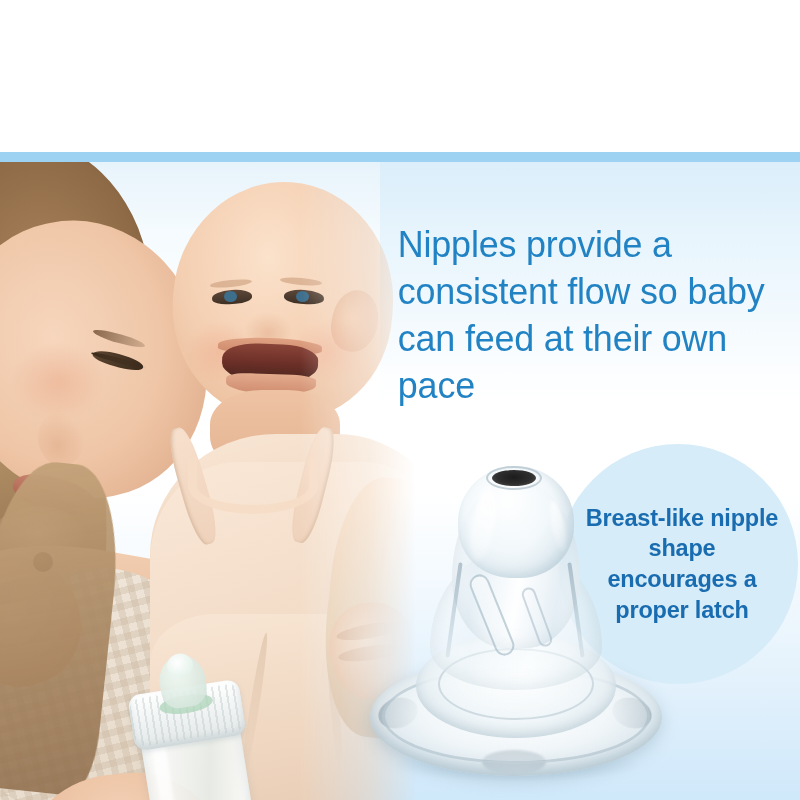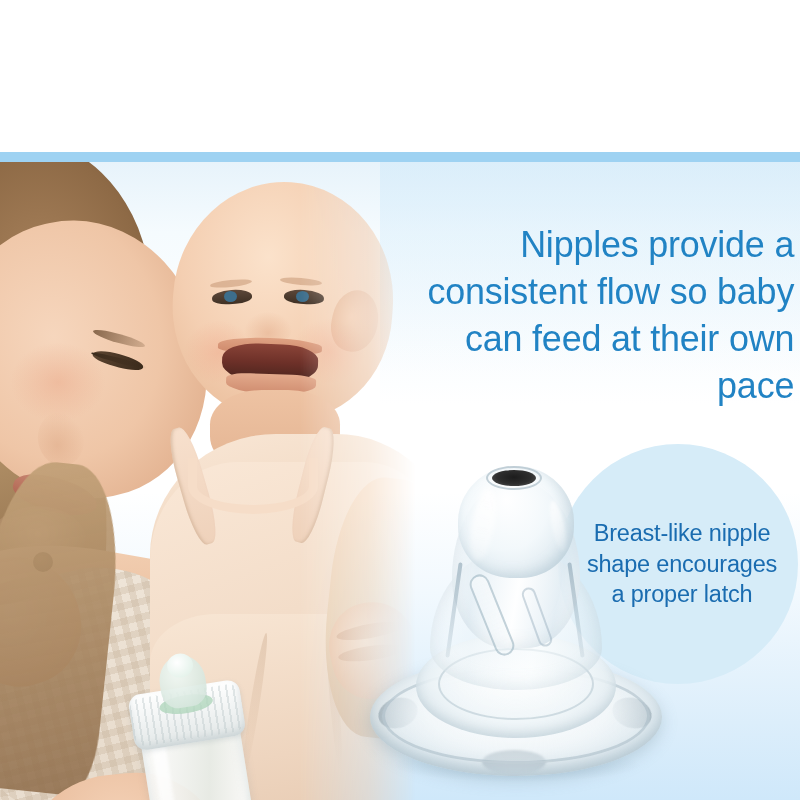"Nipples provide a consistent flow" .copy { left: 410px -> 392px; text-align: right -> left }
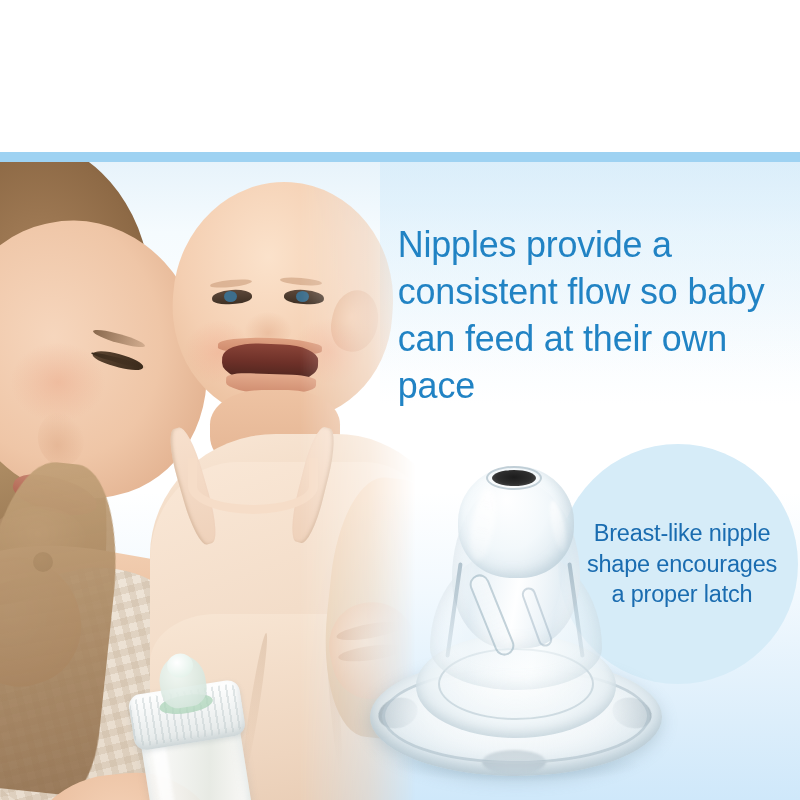"Breast-like nipple shape encourages a" .badge-text { font-weight: normal -> bold }
